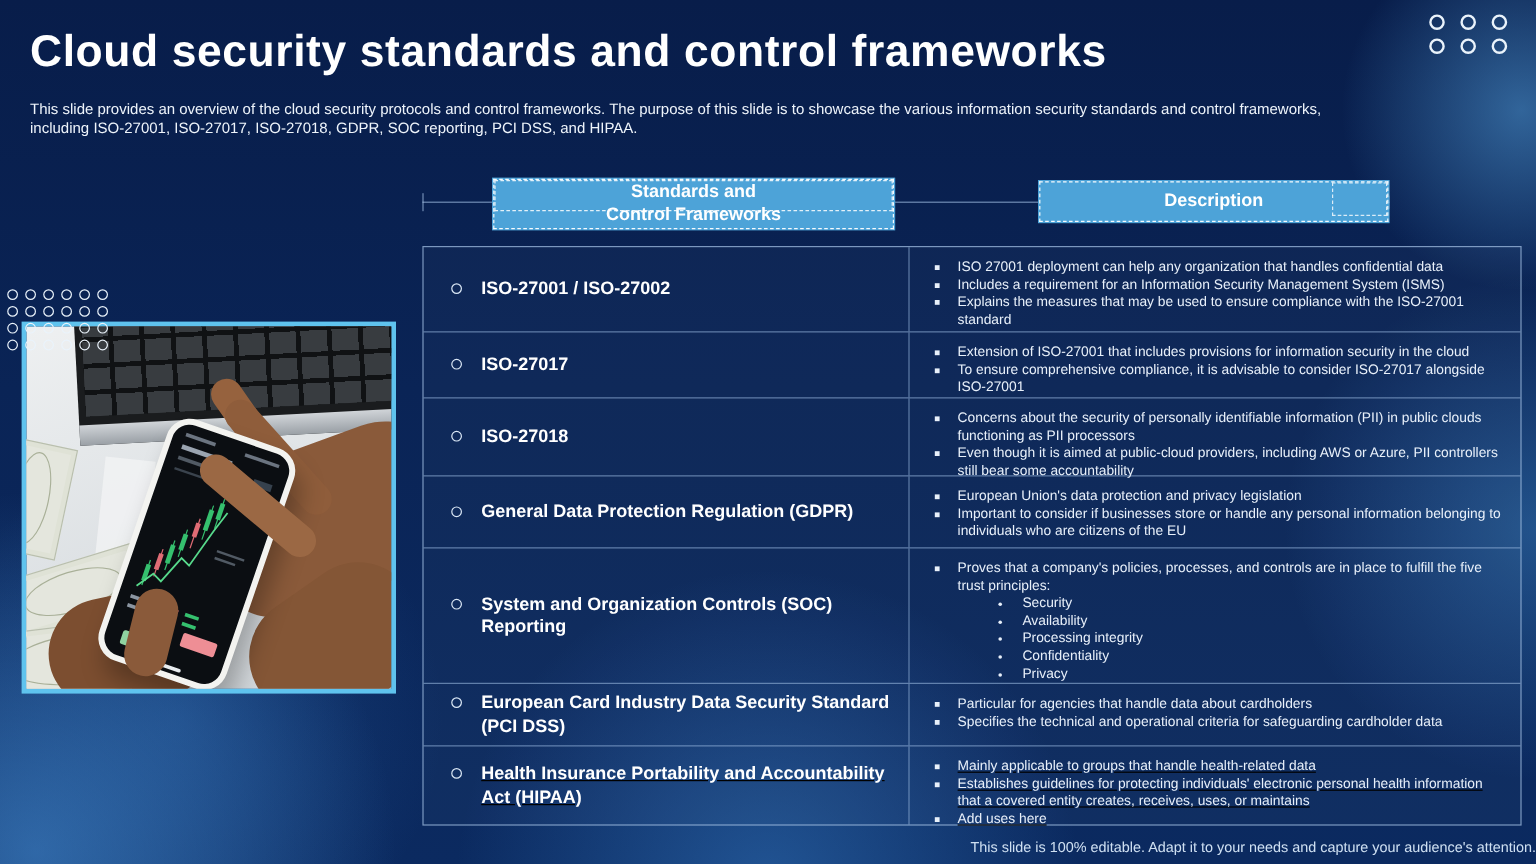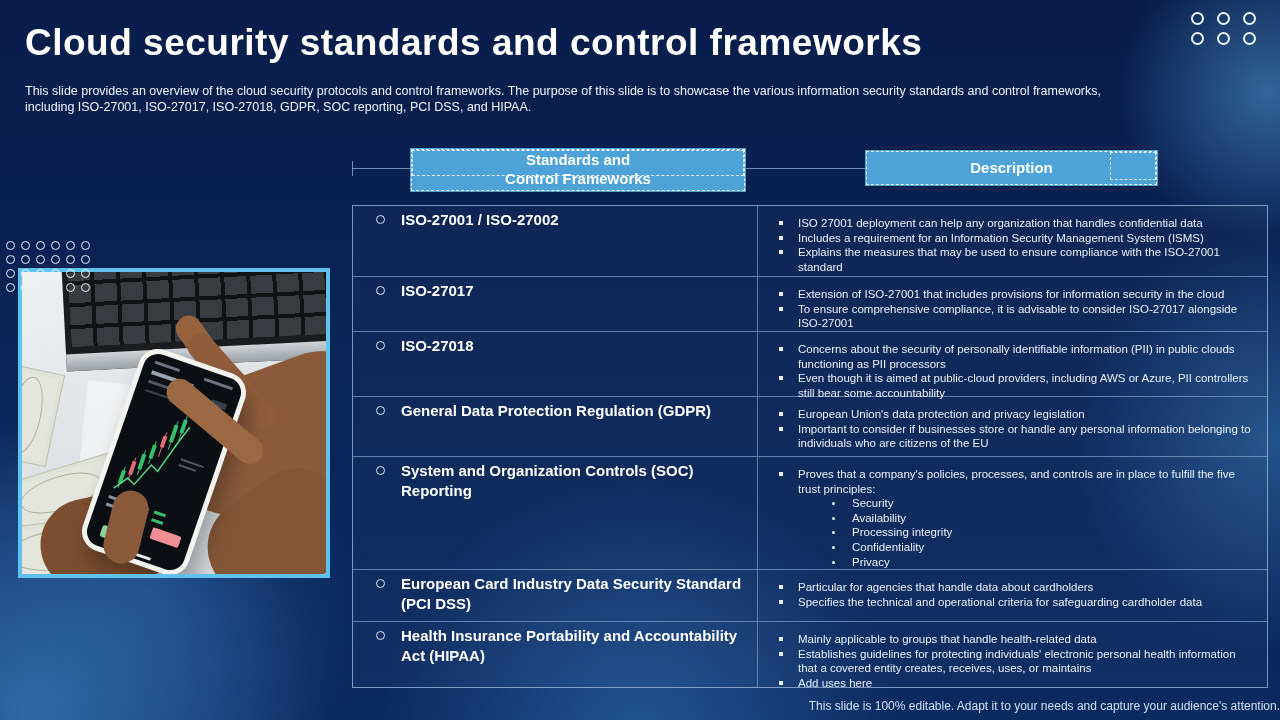"ISO-27001 / ISO-27002" .t-left { align-items: flex-start -> center }
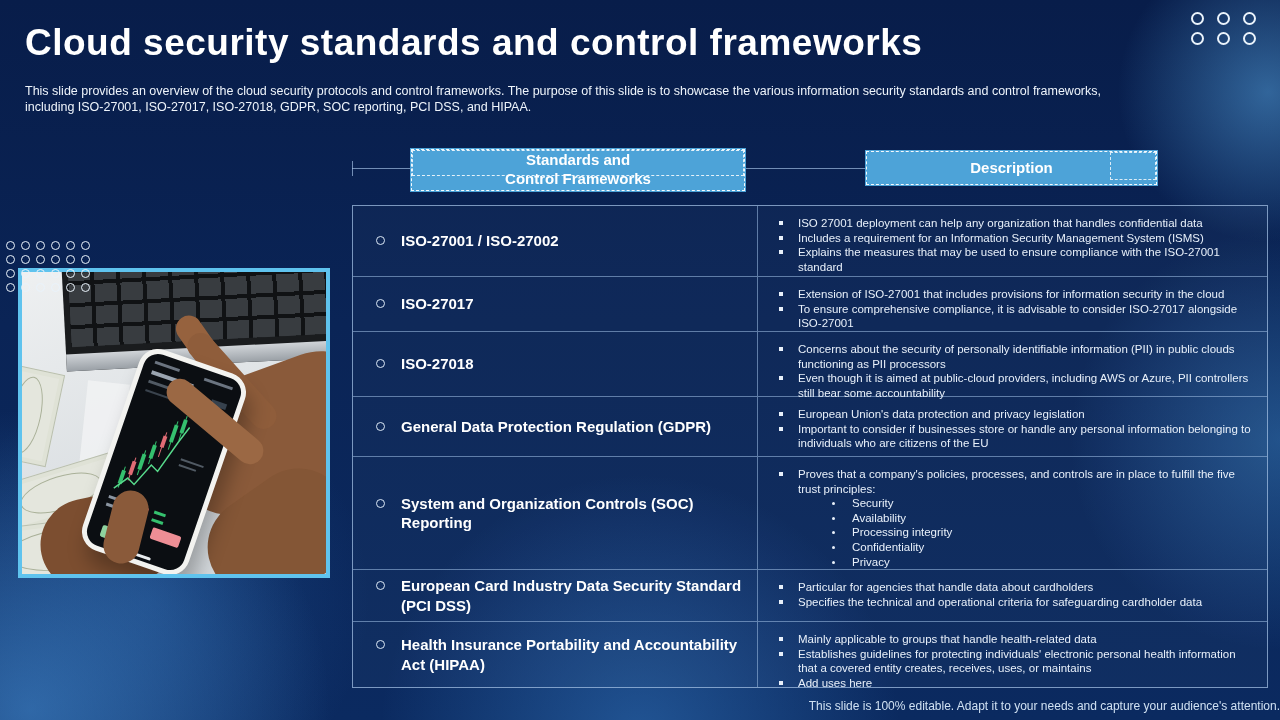"Health Insurance Portability and" .t-row:last-child { text-decoration: none -> underline }
